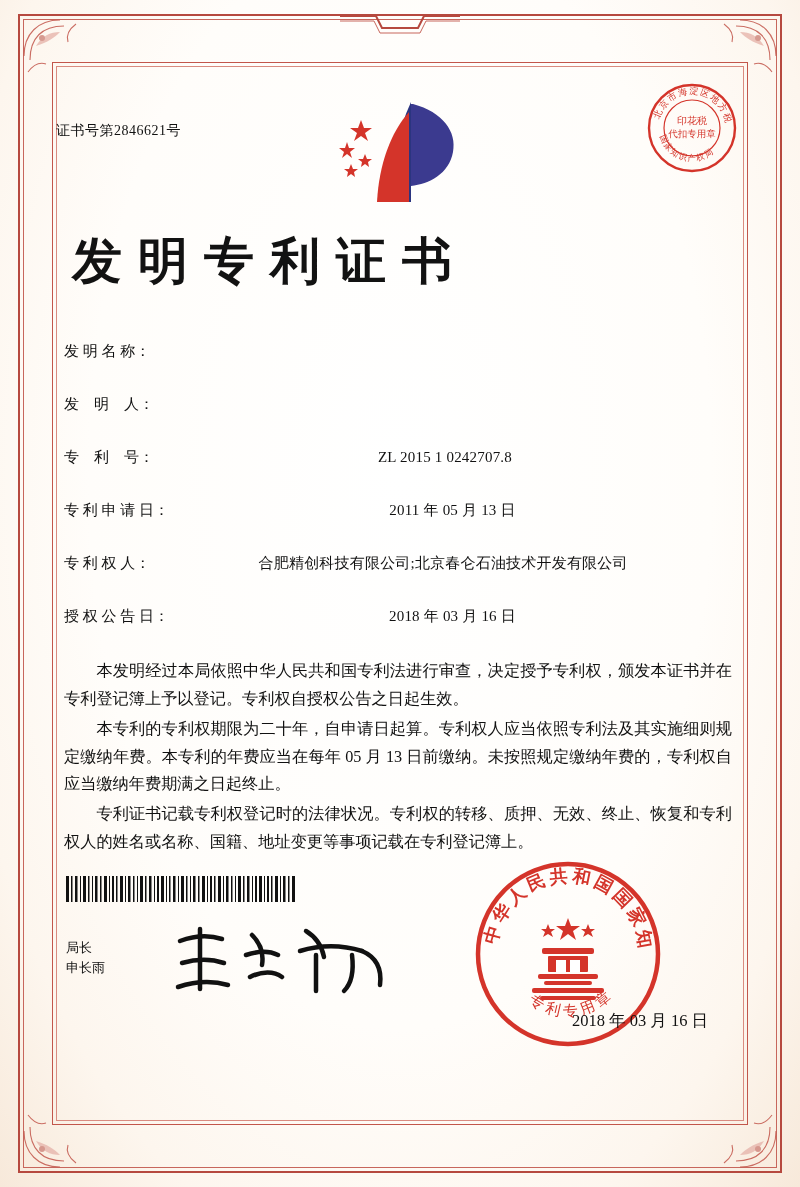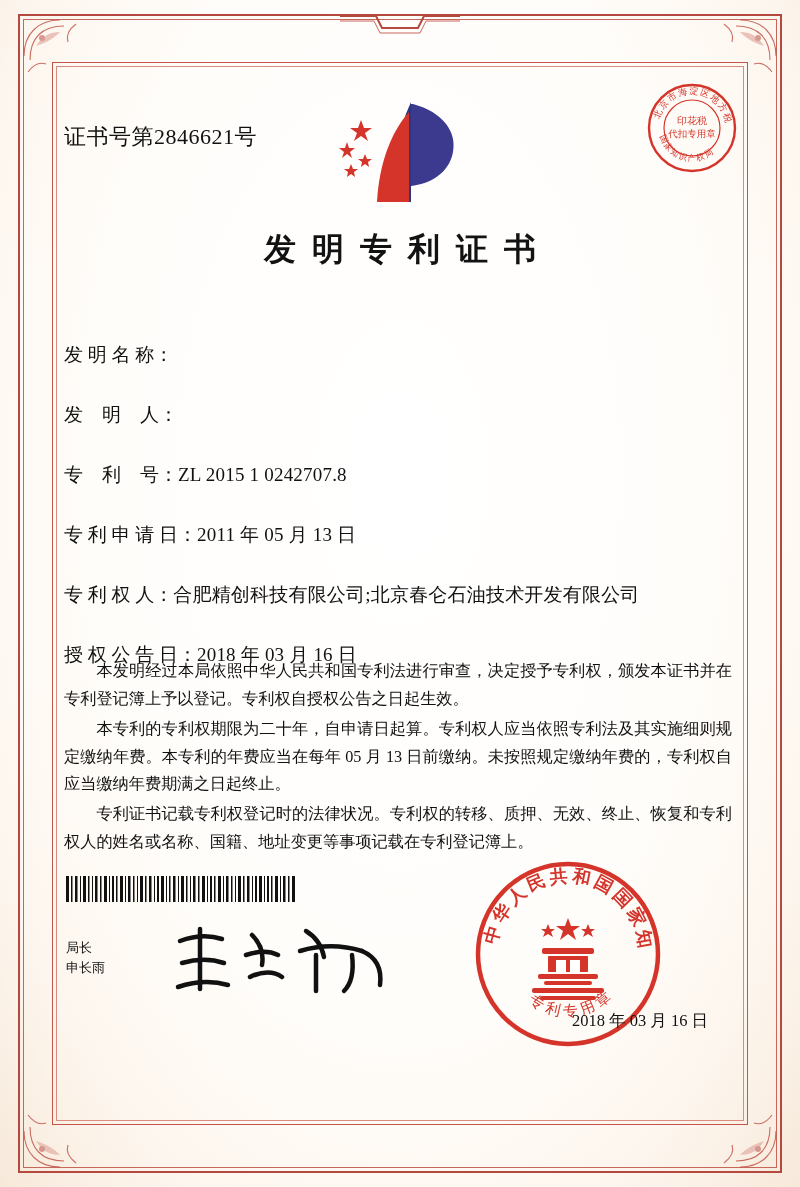"证书号第2846621号" .cert-no { font-size: 22px -> 14px; padding-left: 8px -> none }
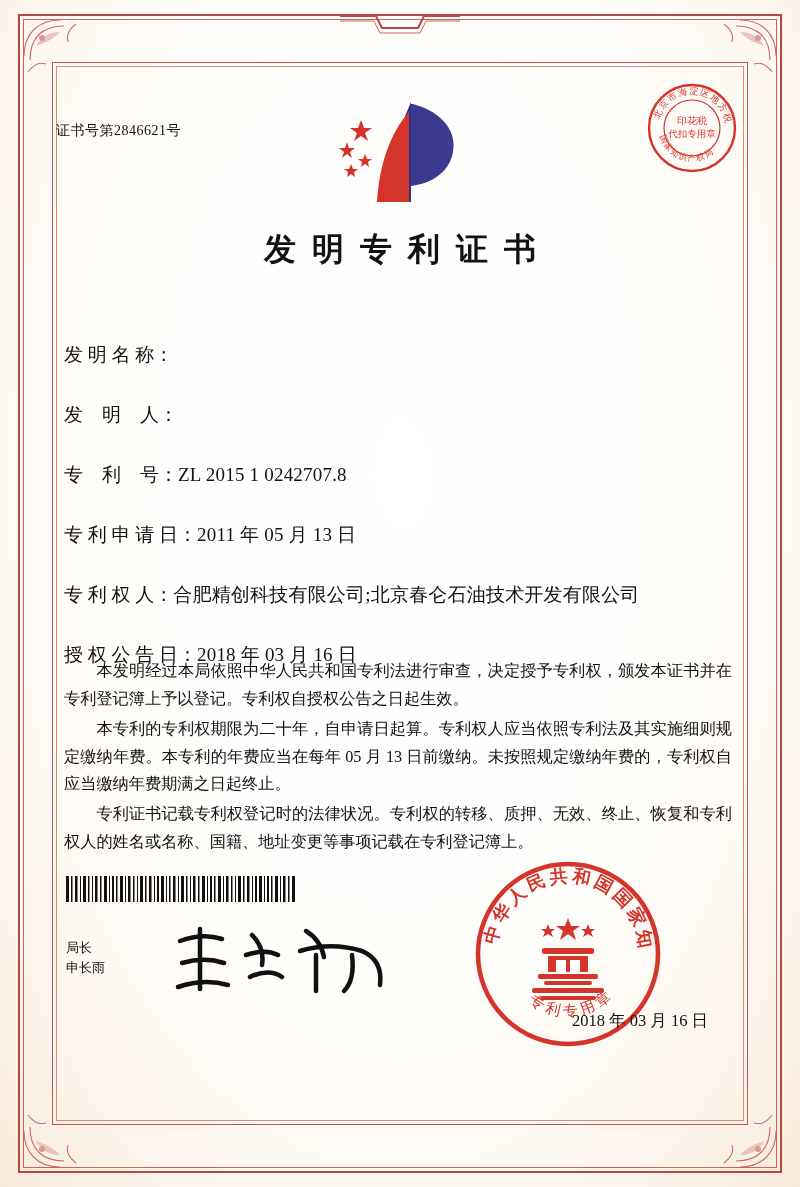"发明专利证书" .title { font-size: 32px -> 50px; text-align: center -> none }
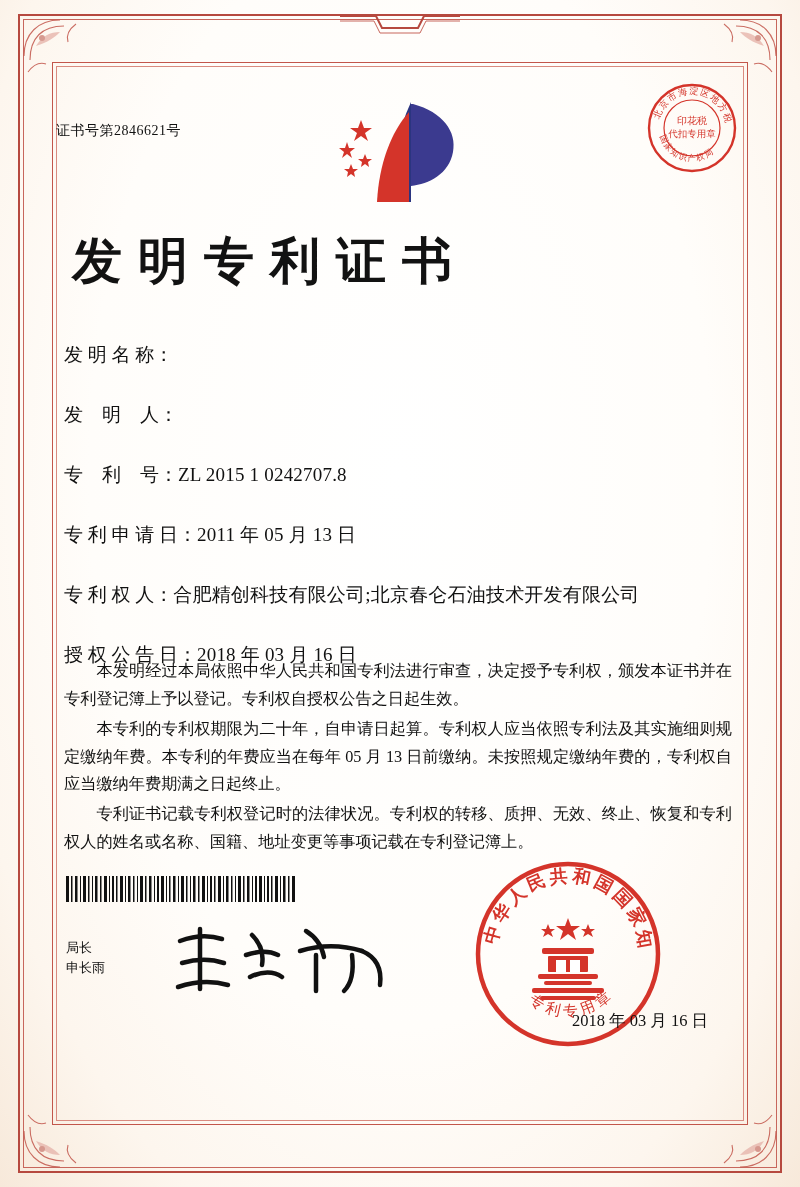"发 明 名 称：" .field { font-size: 19px -> 15px; text-align: none -> center }
